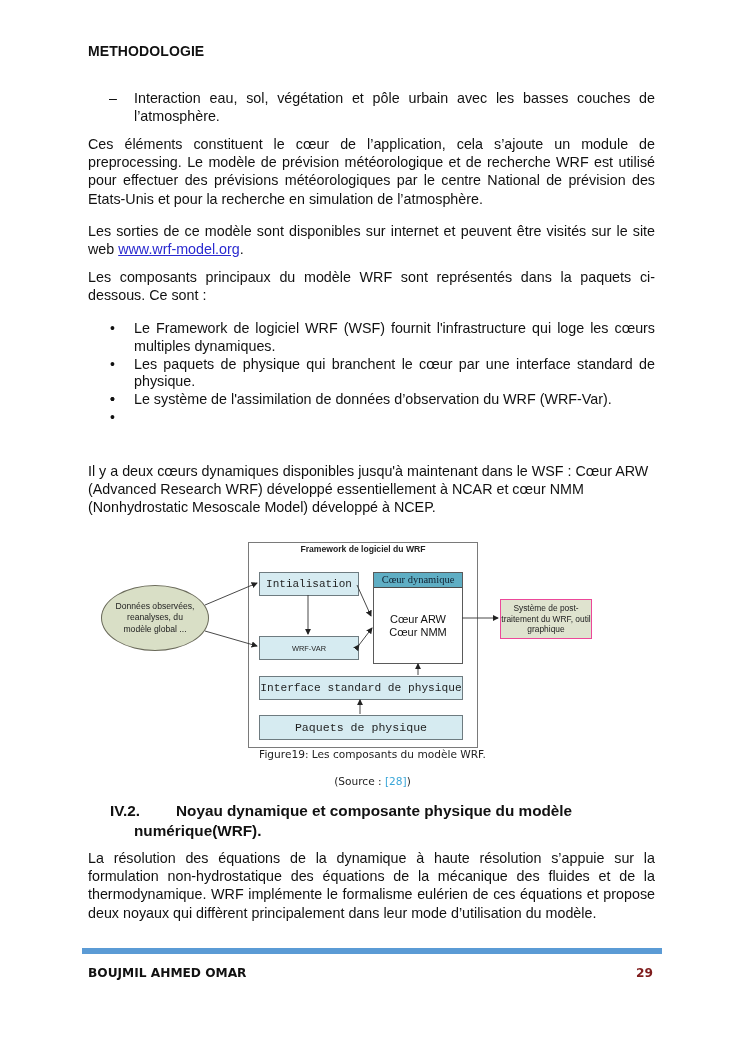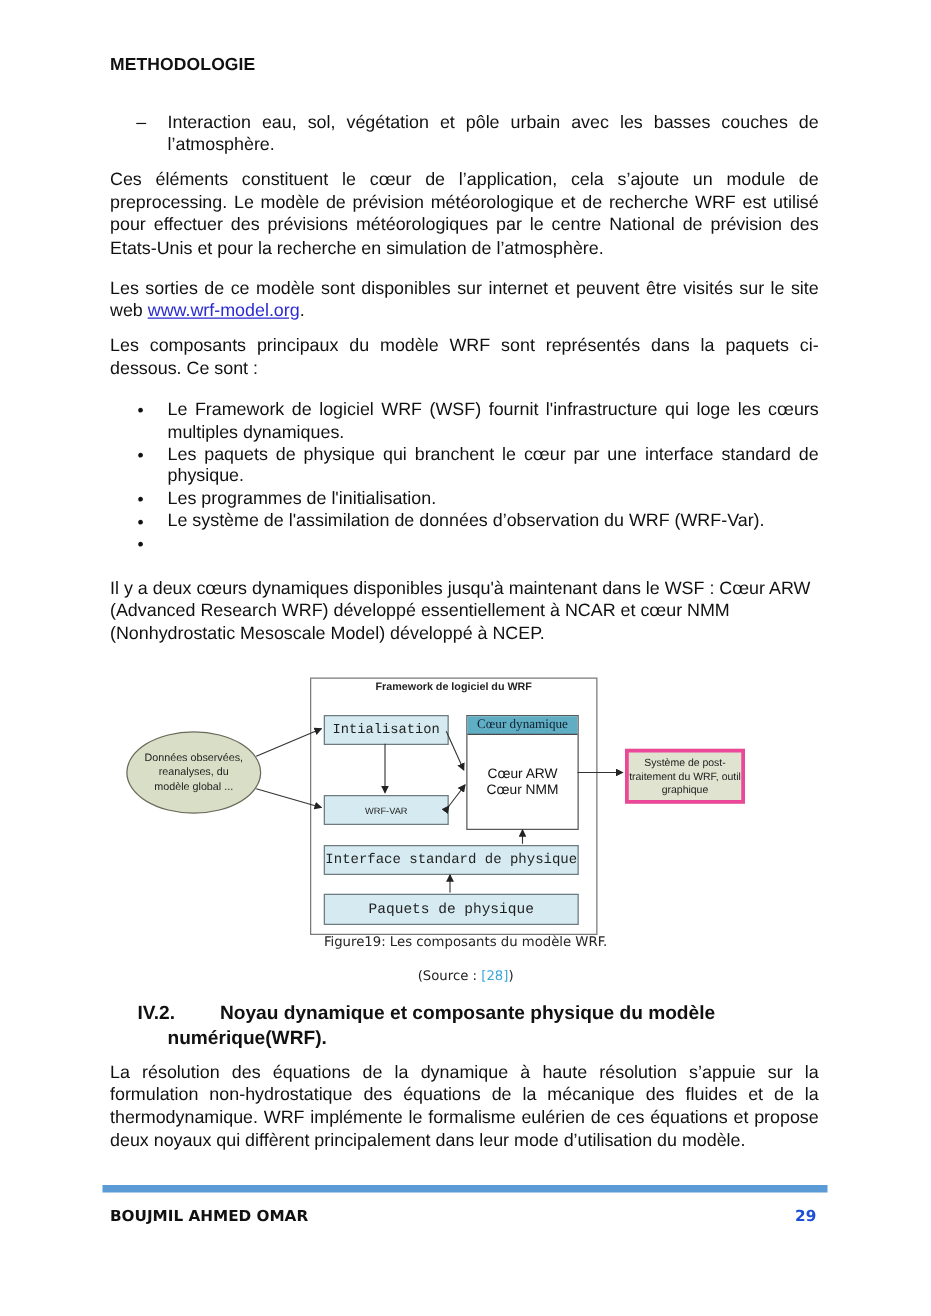"Les programmes de l'initialisation." span { html: <span>Les programmes de l'initialisation.</span> -> none }
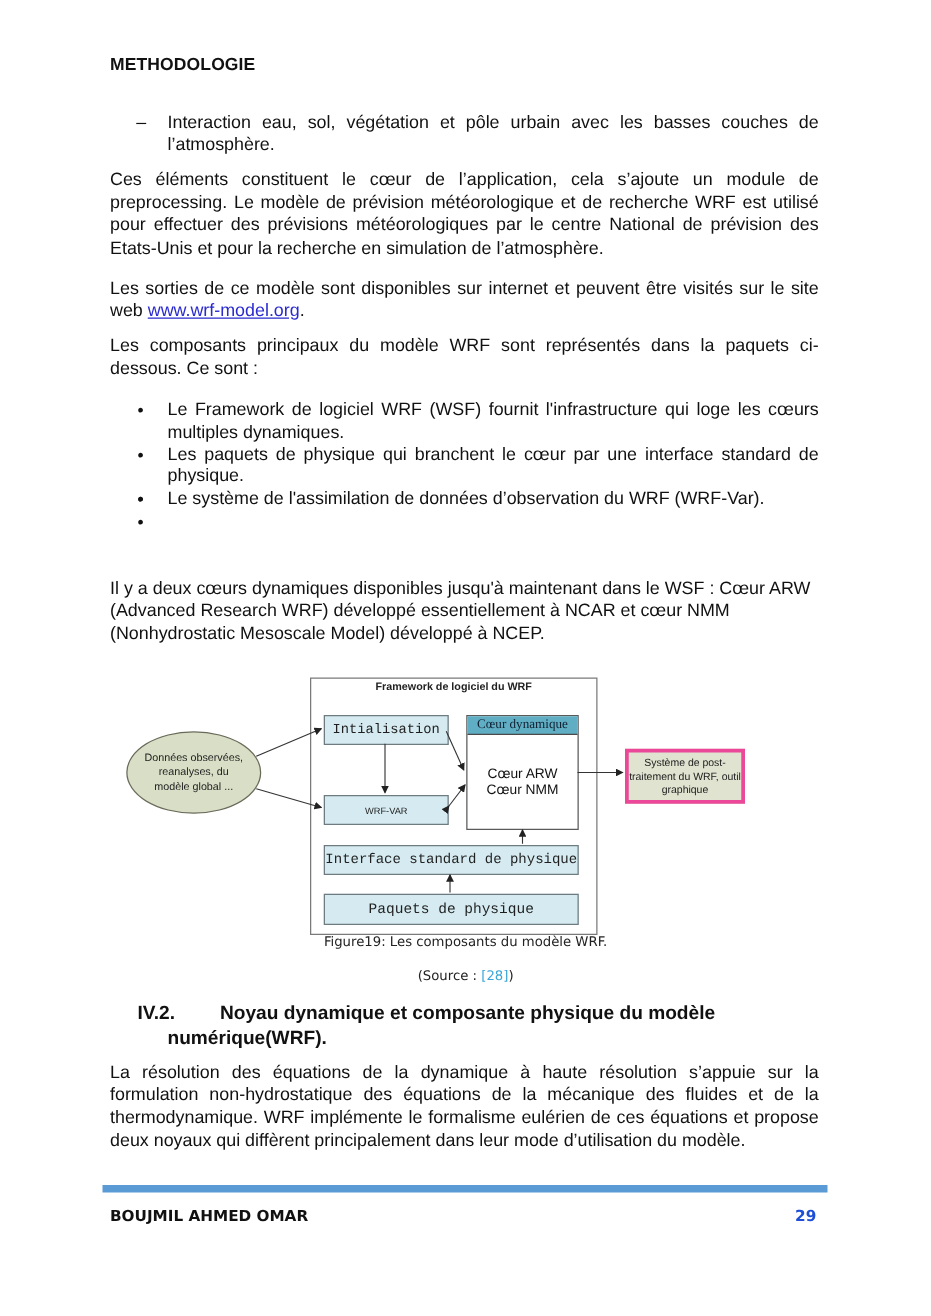"Système de post-" .post { border: 3px solid #ec4899 -> 1px solid #ec4899 }
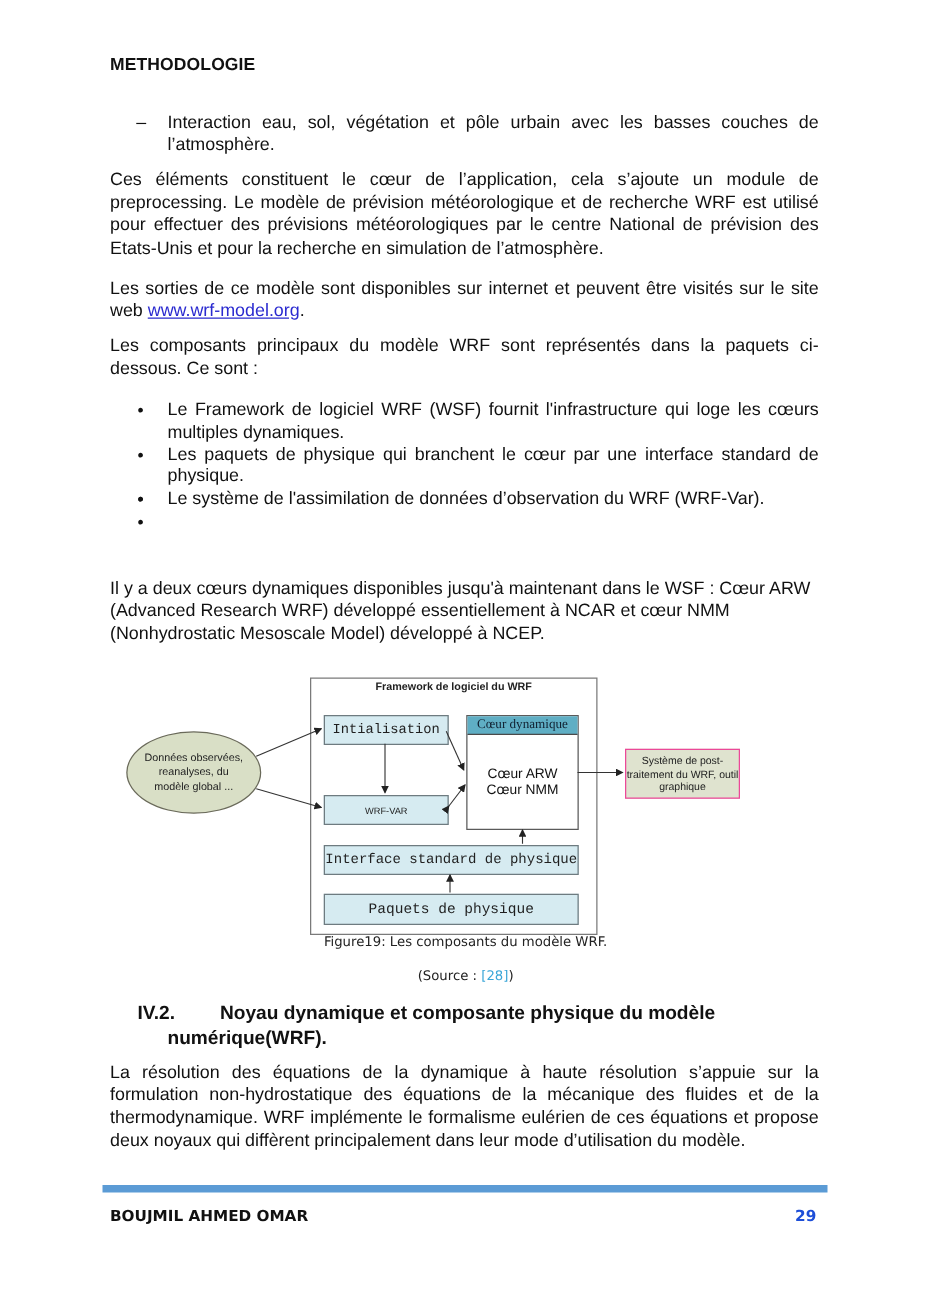"29" .footer-page { color: #1d4ed8 -> #7f1d1d }
